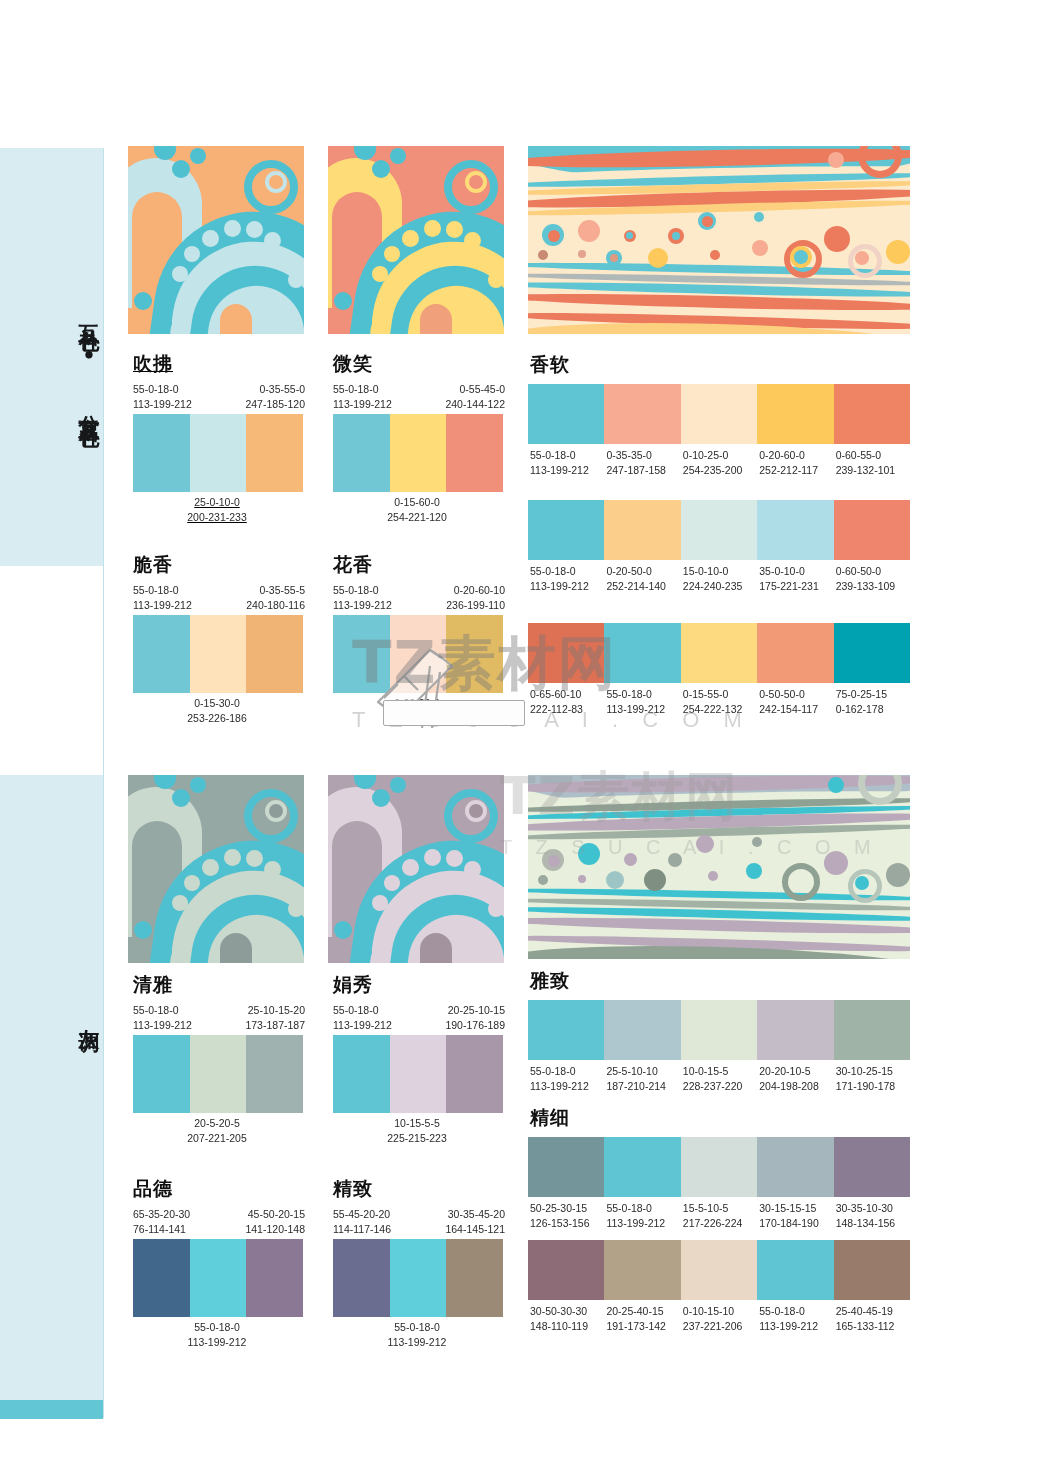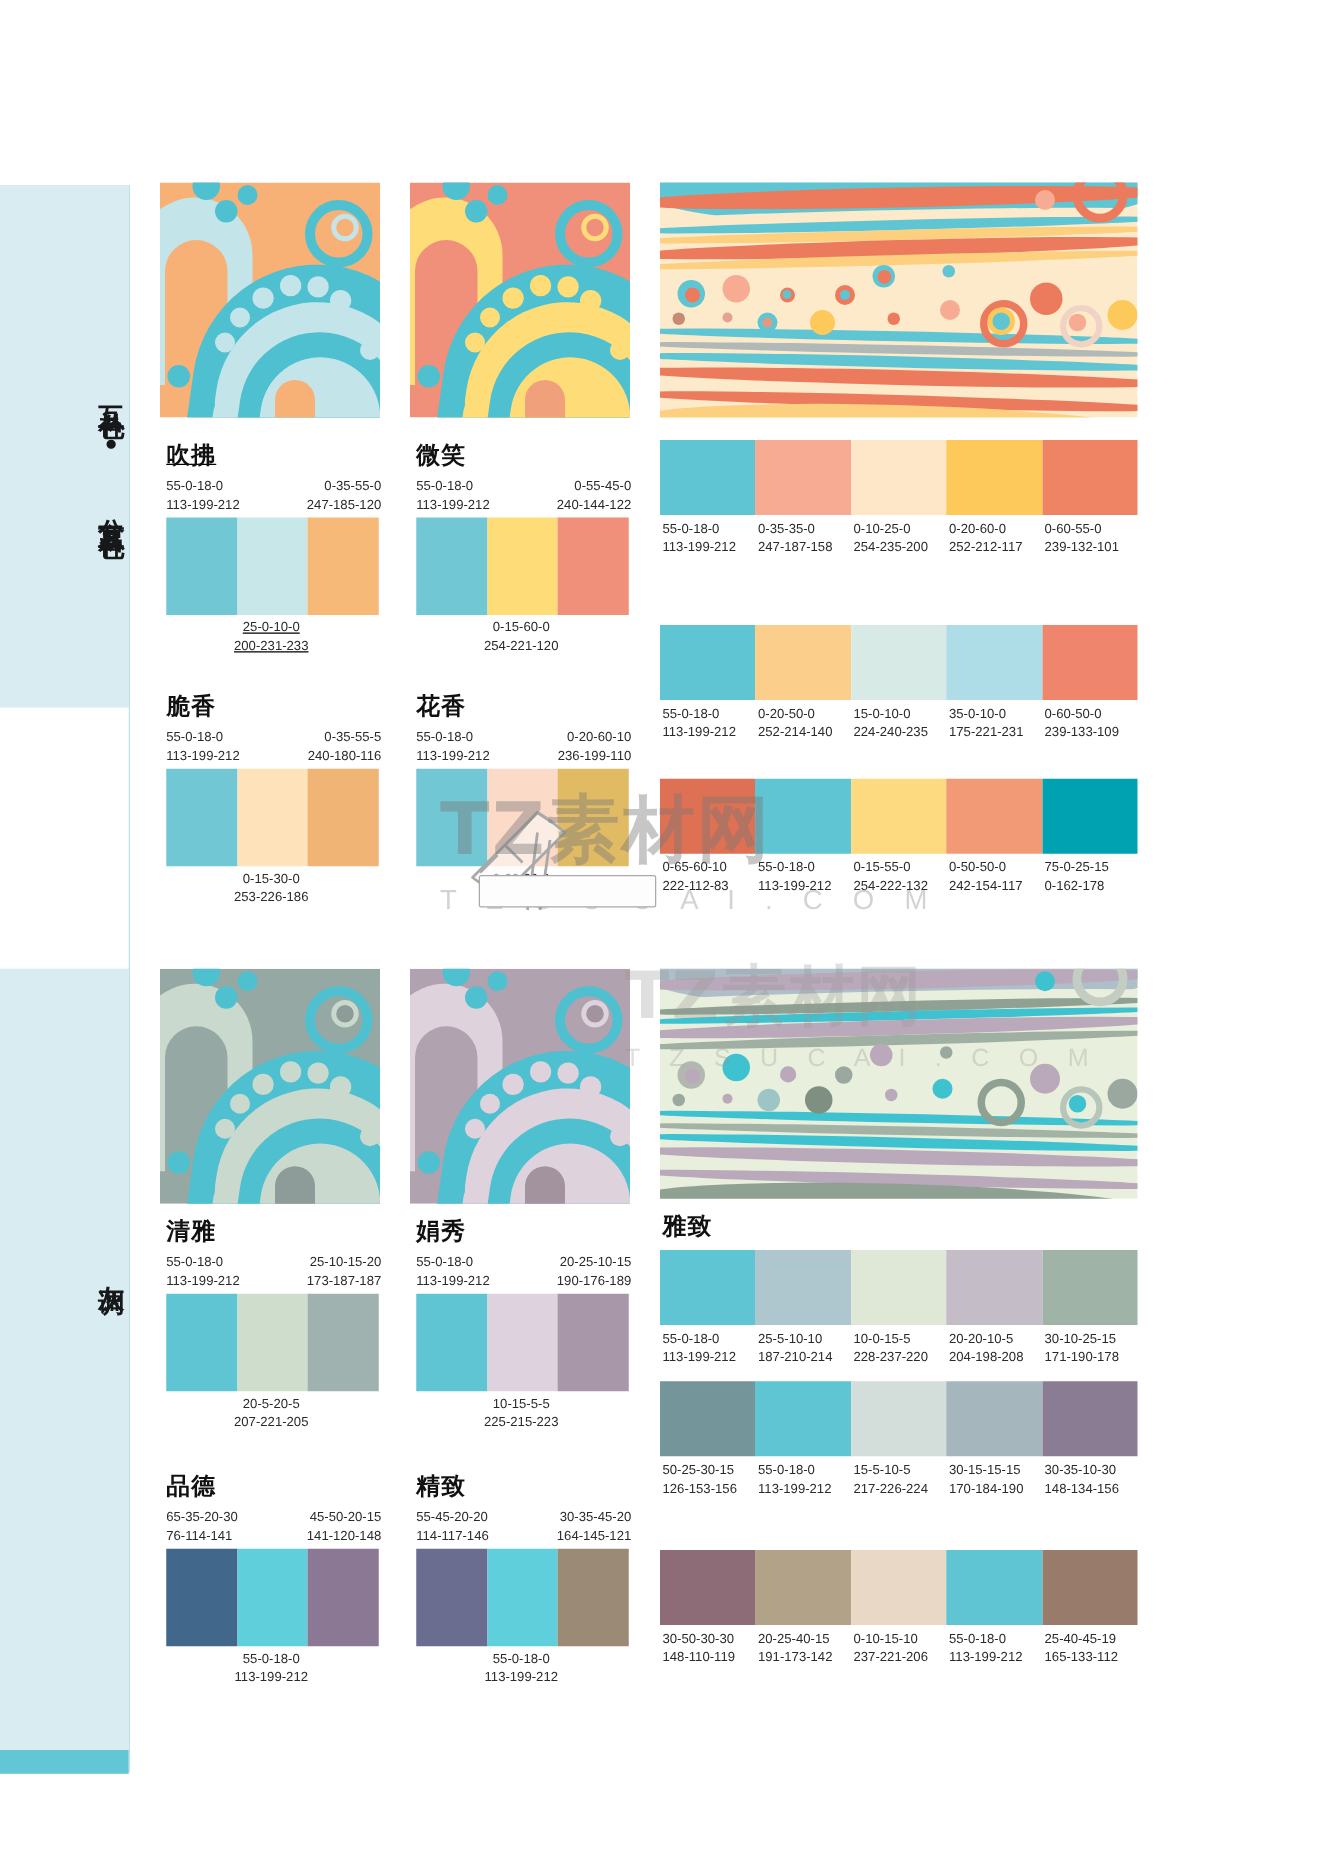"香软" div.title { html: none -> <div>香软</div> }
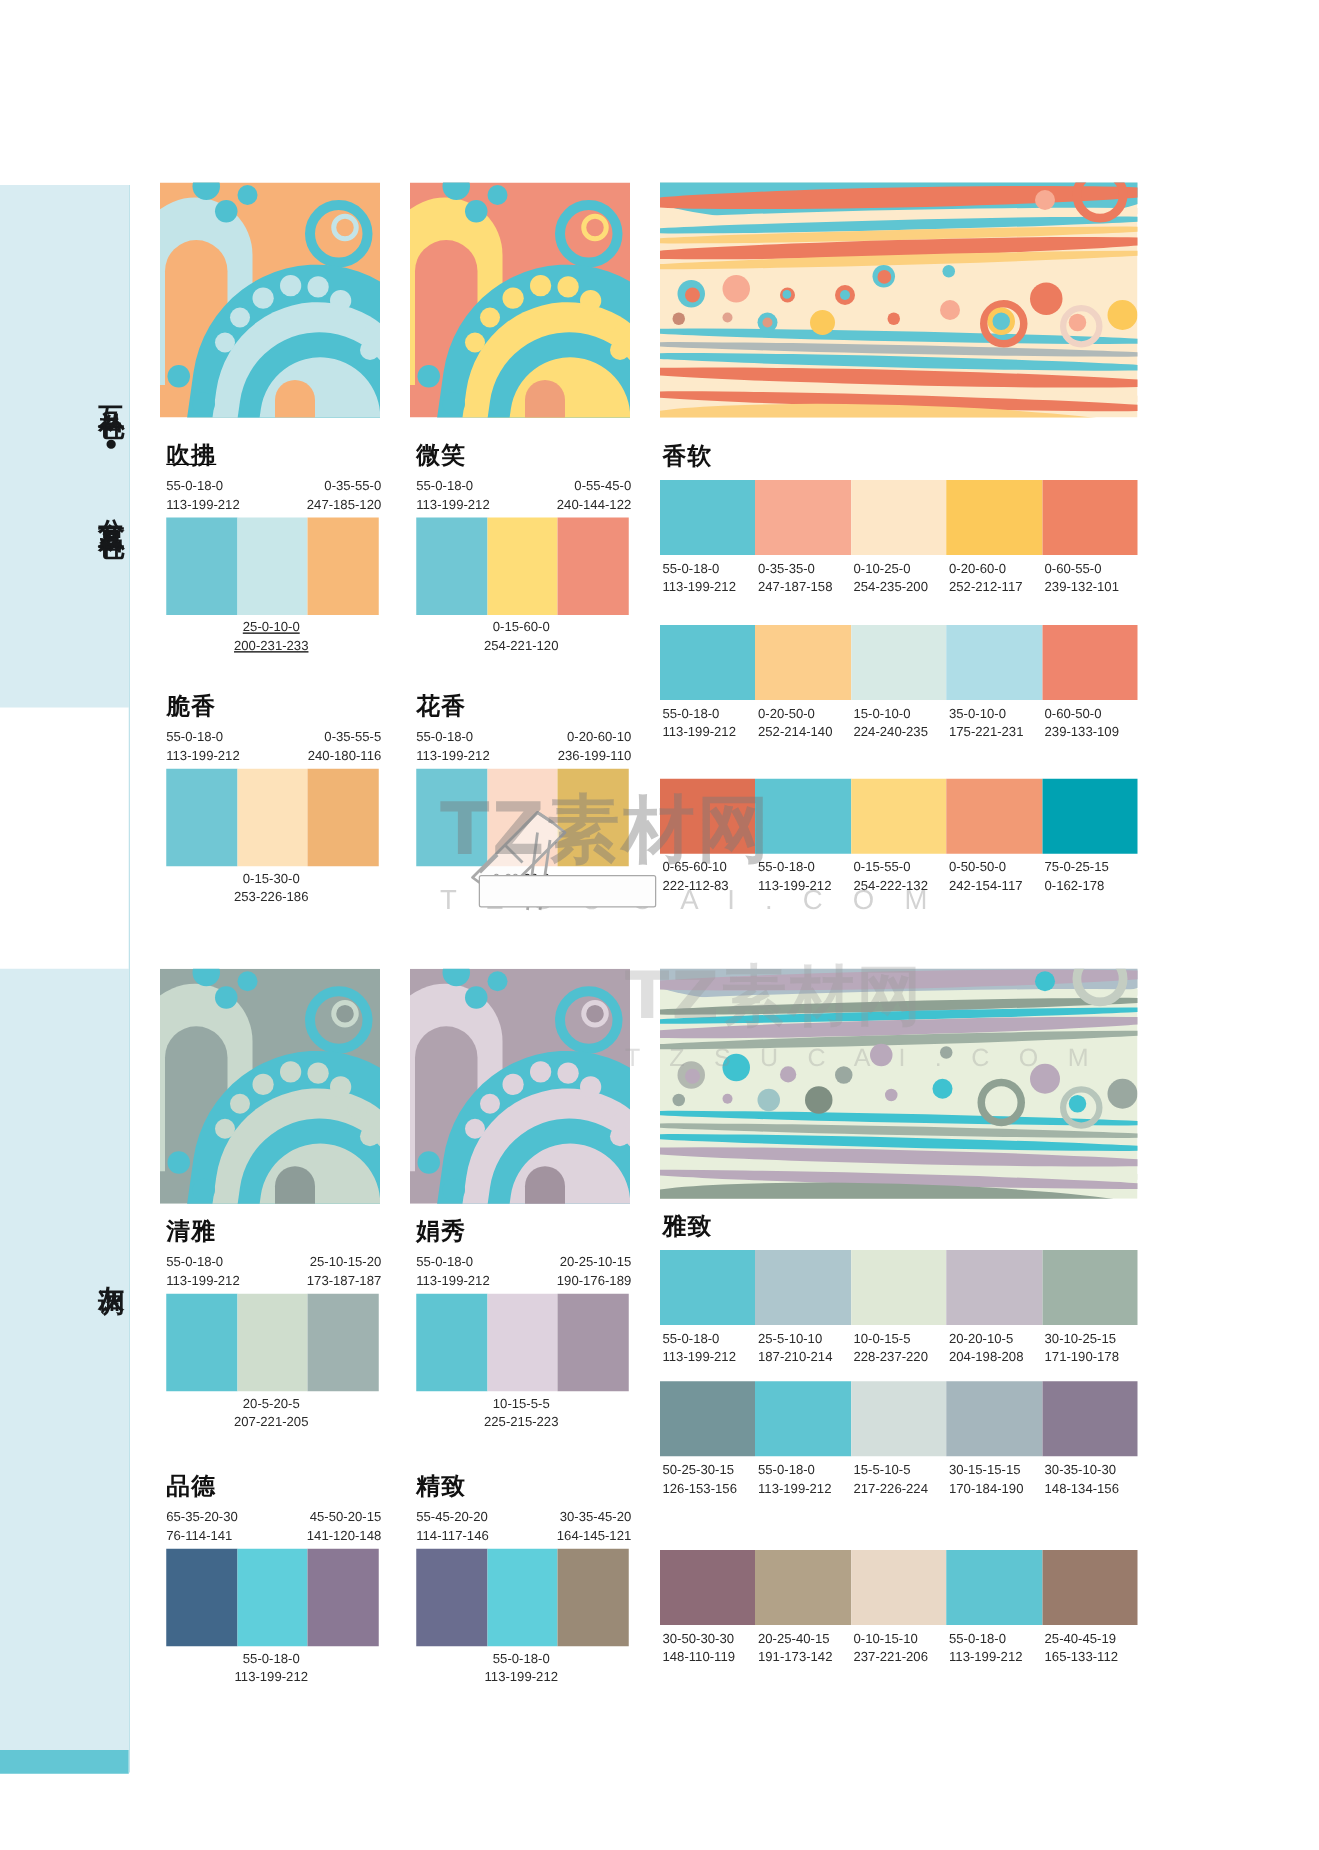"精细" div.title { html: none -> <div>精细</div> }
